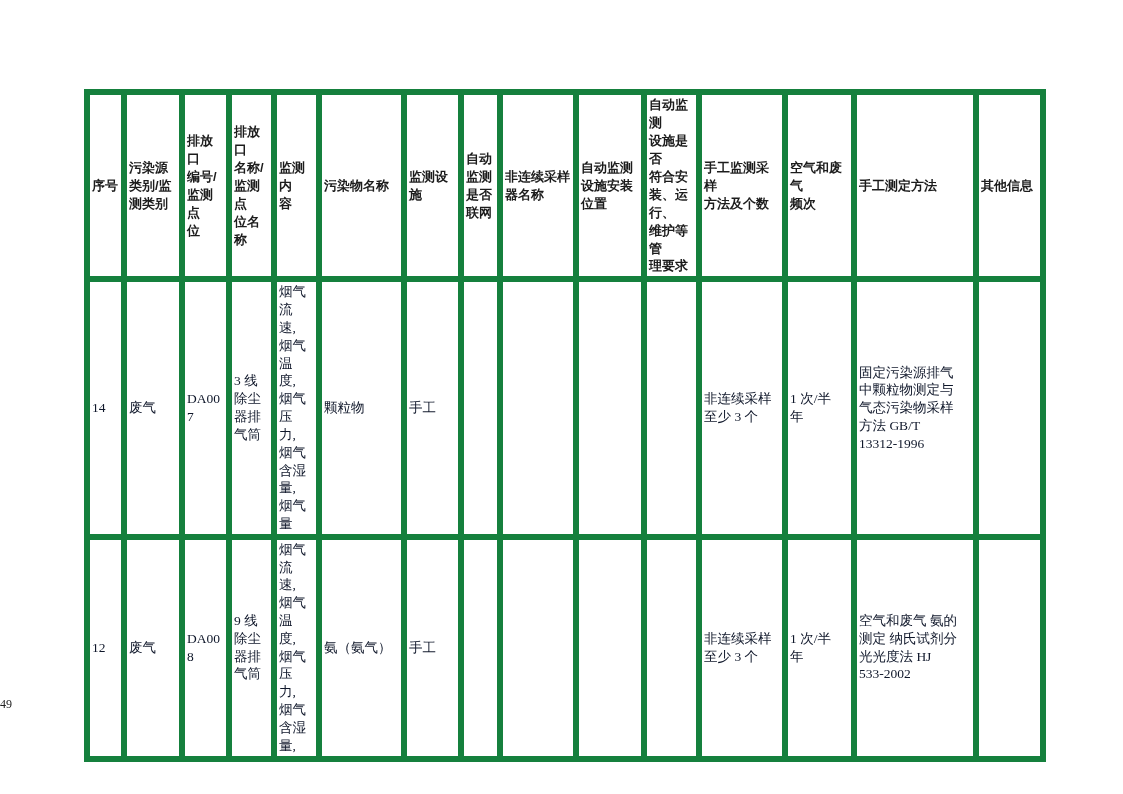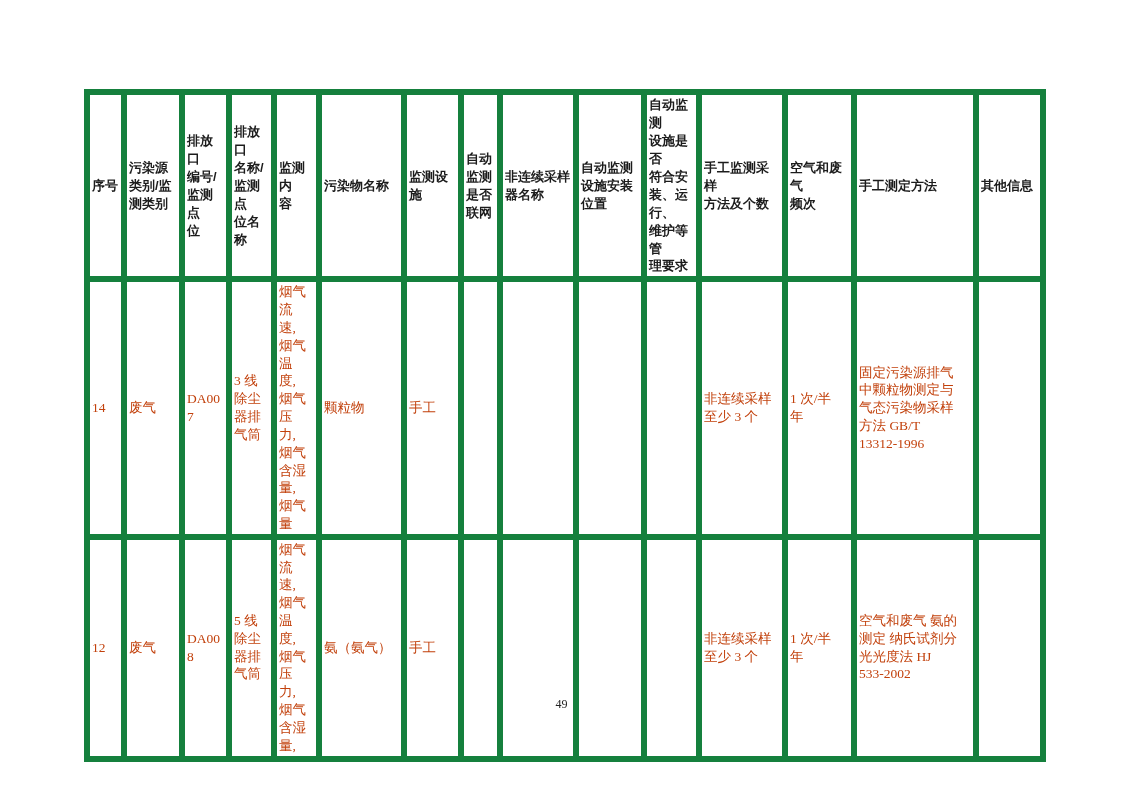"烟气" td { color: #c2410c -> #0f172a }
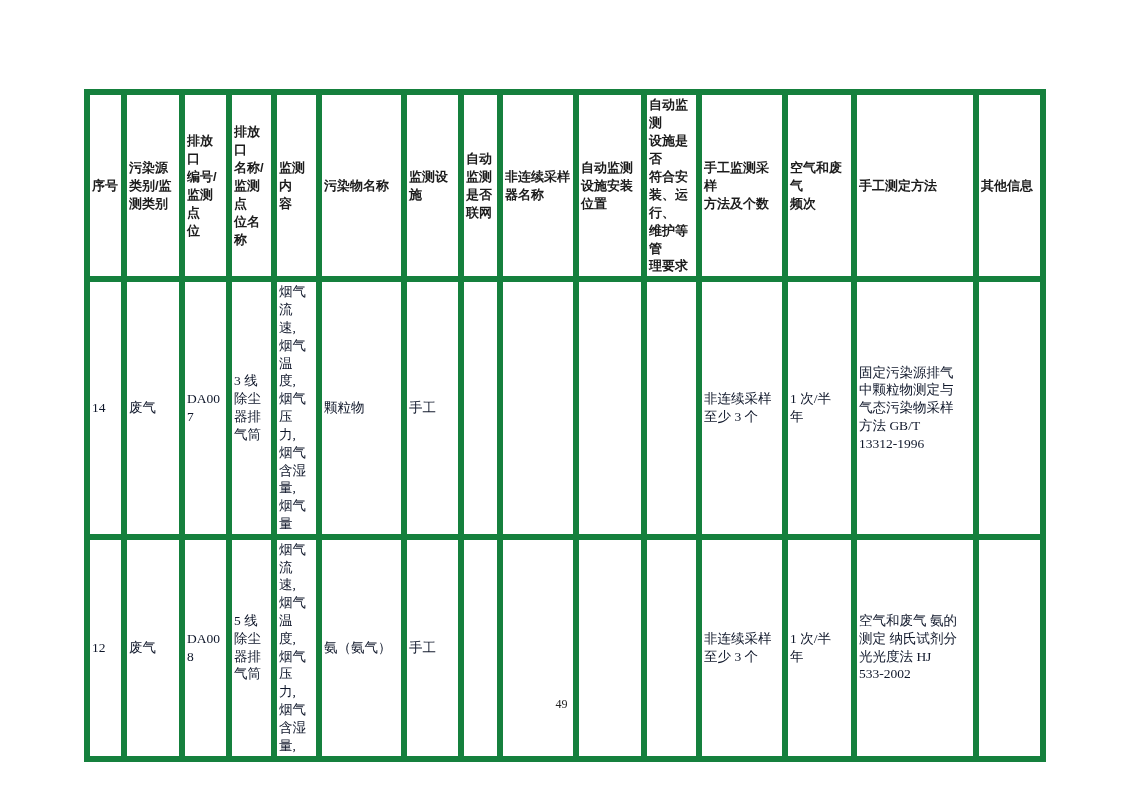"5 线" td { text: 5 -> 9 }
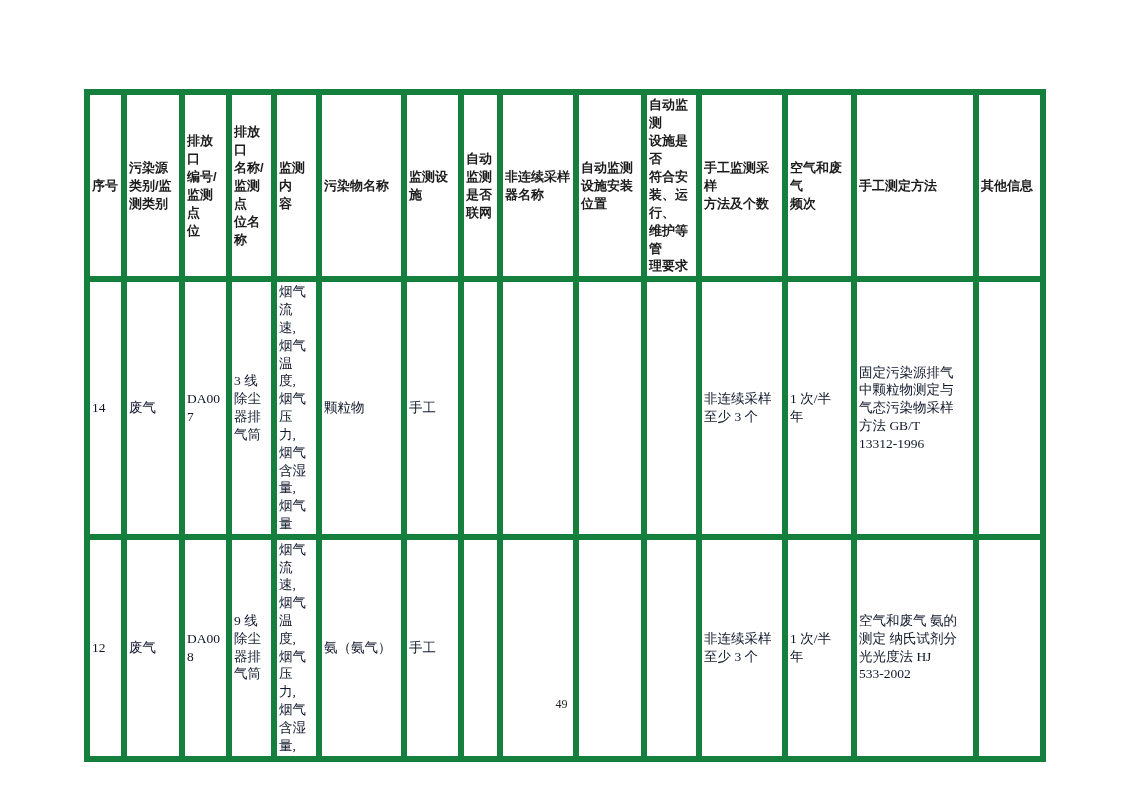"49" .page-number { text-align: center -> none }
